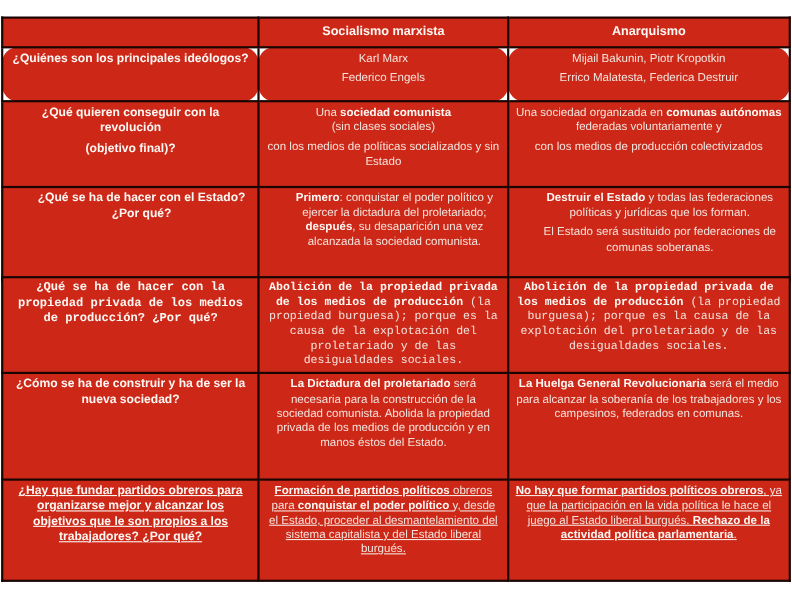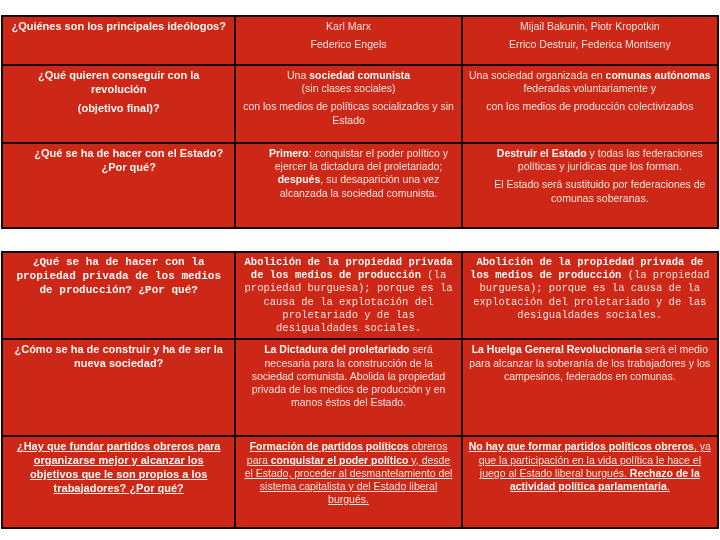"Socialismo marxista" tr.r-head { html: none -> <tr> <td></td> <td>Socialismo marxista</td> <td>Anarquismo</td> </tr> }
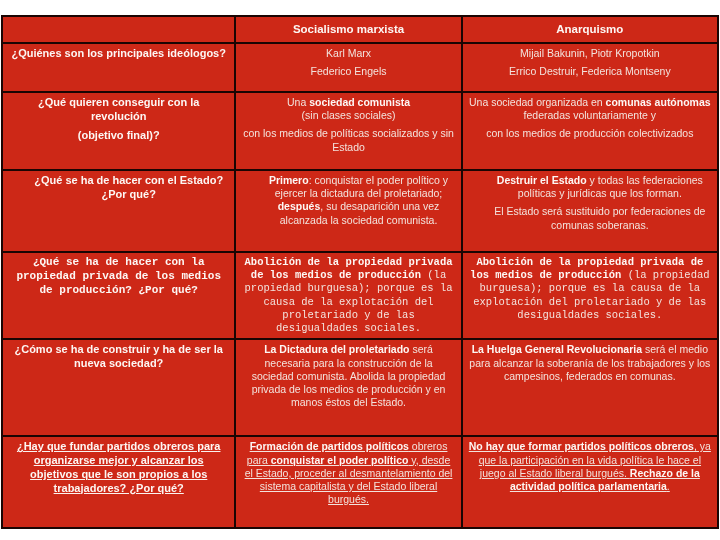"¿Quiénes son los principales ideólogos?" tr.rh-45 td { border-radius: none -> 14px }
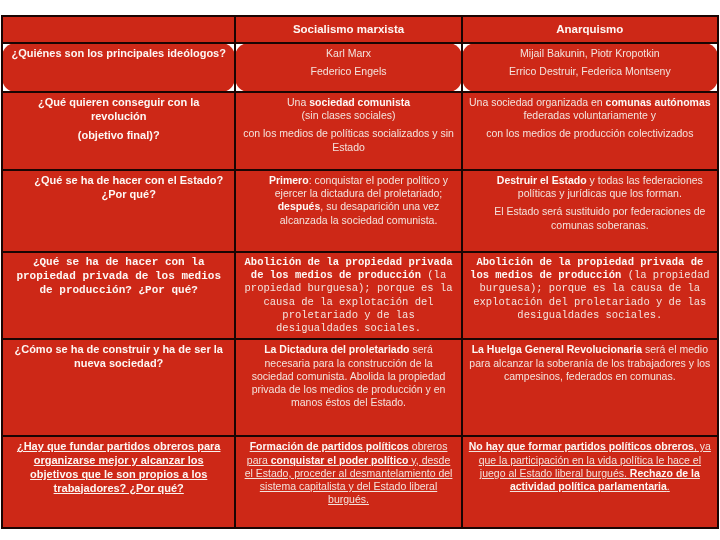"Errico Destruir, Federica Montseny" span { text: Destruir, Federica Montseny -> Malatesta, Federica Destruir }
